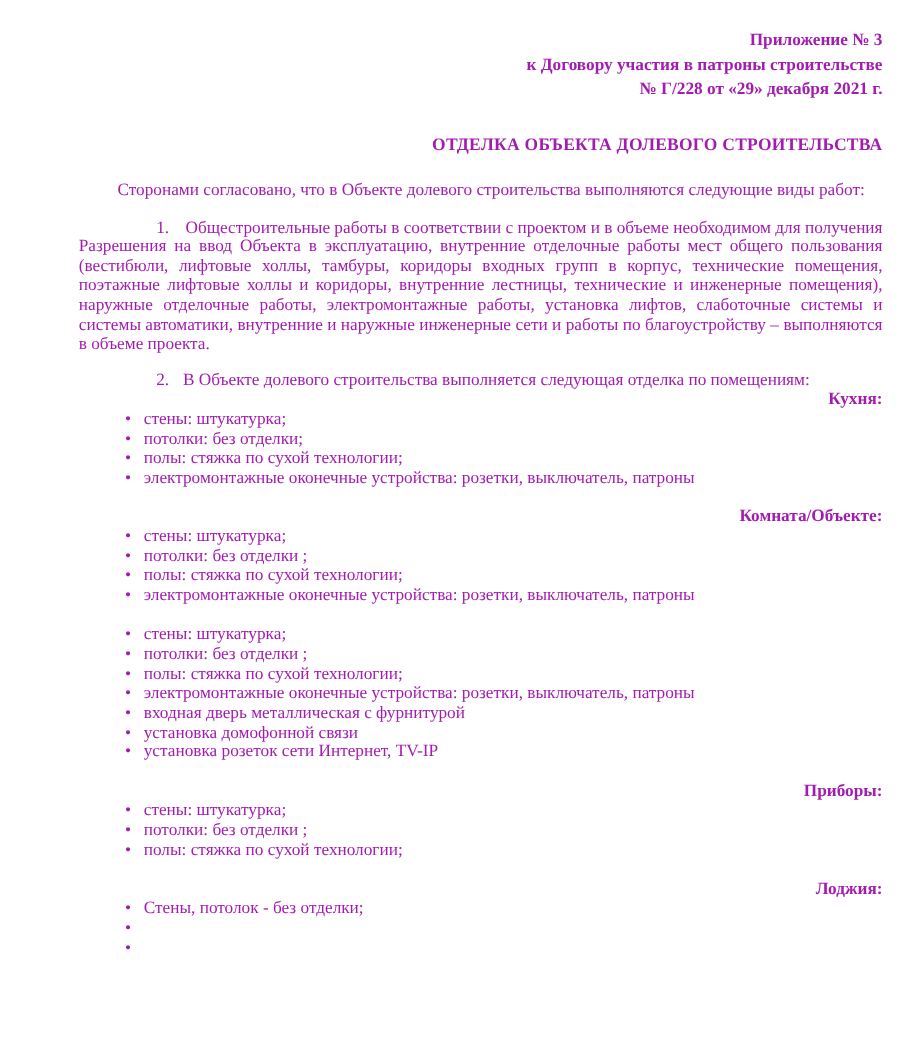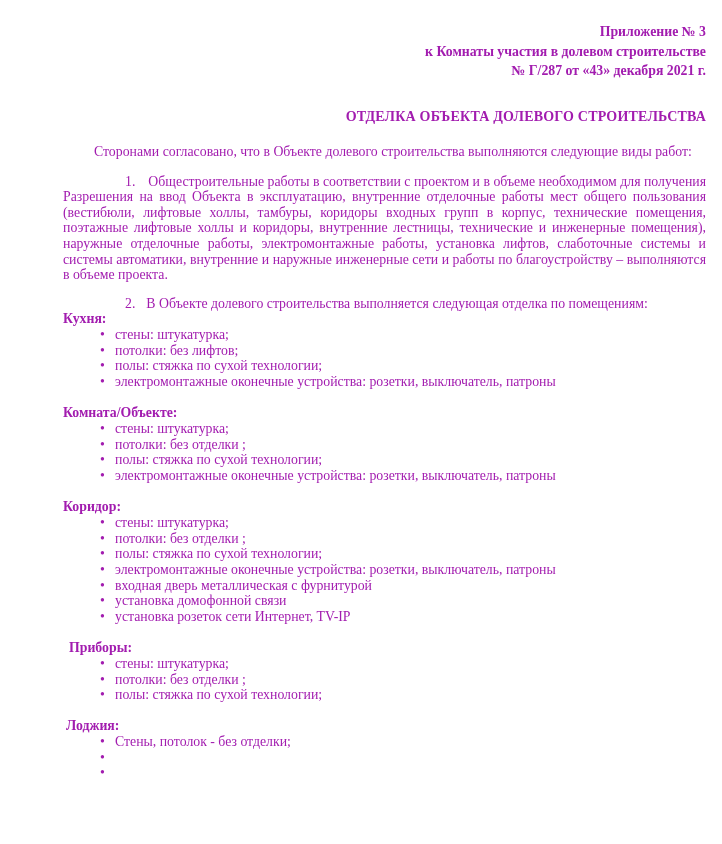"к Комнаты участия в долевом" div { text: Комнаты участия в долевом -> Договору участия в патроны }
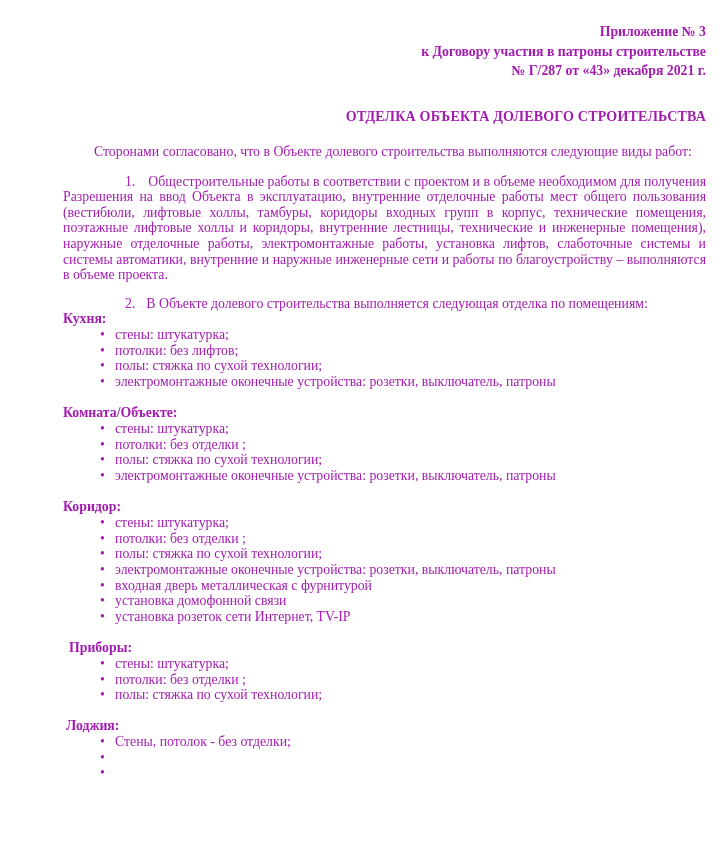"№ Г/287 от «43» декабря" div { text: Г/287 от «43 -> Г/228 от «29 }
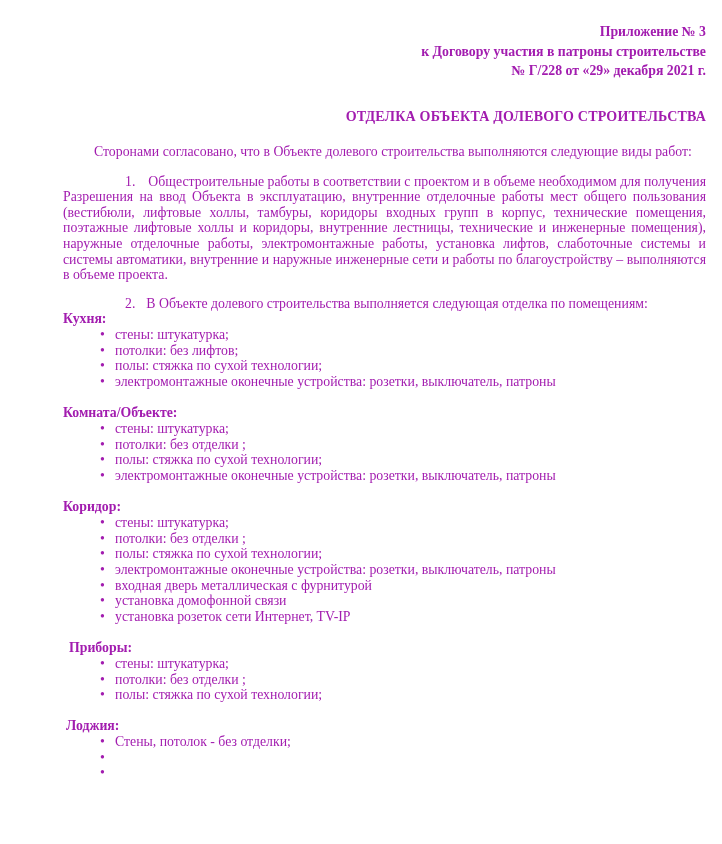"Кухня:" .section-title { text-align: none -> right }
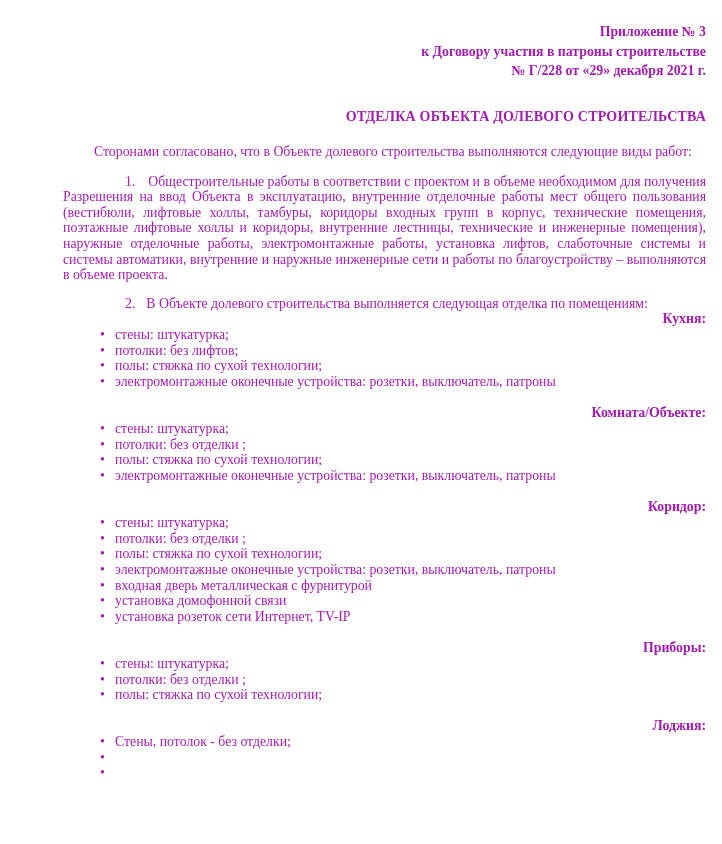"потолки: без лифтов;" span { text: лифтов -> отделки }
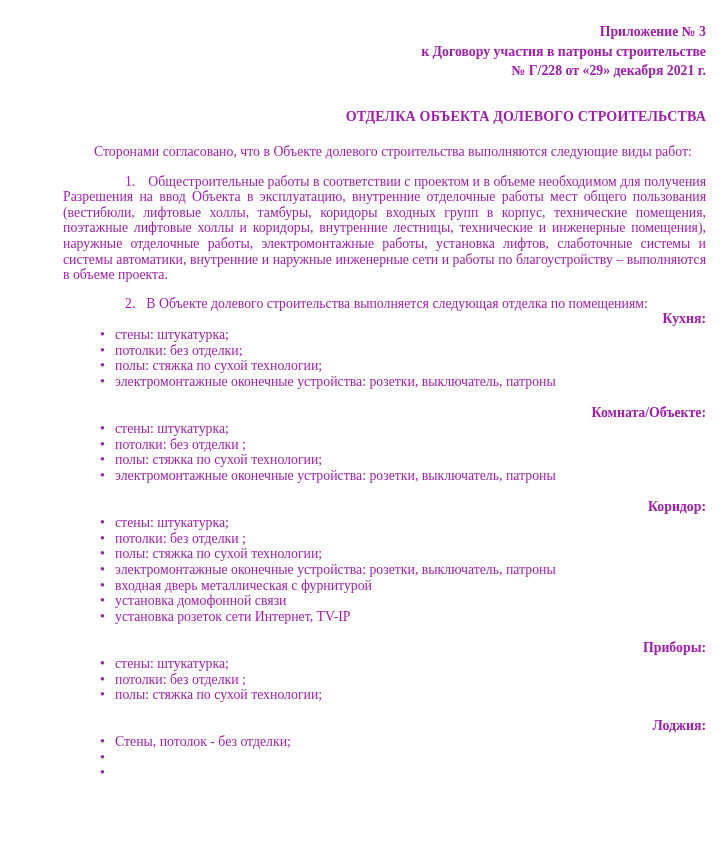"Коридор:" div.section-title { html: <div>Коридор:</div> -> none }
